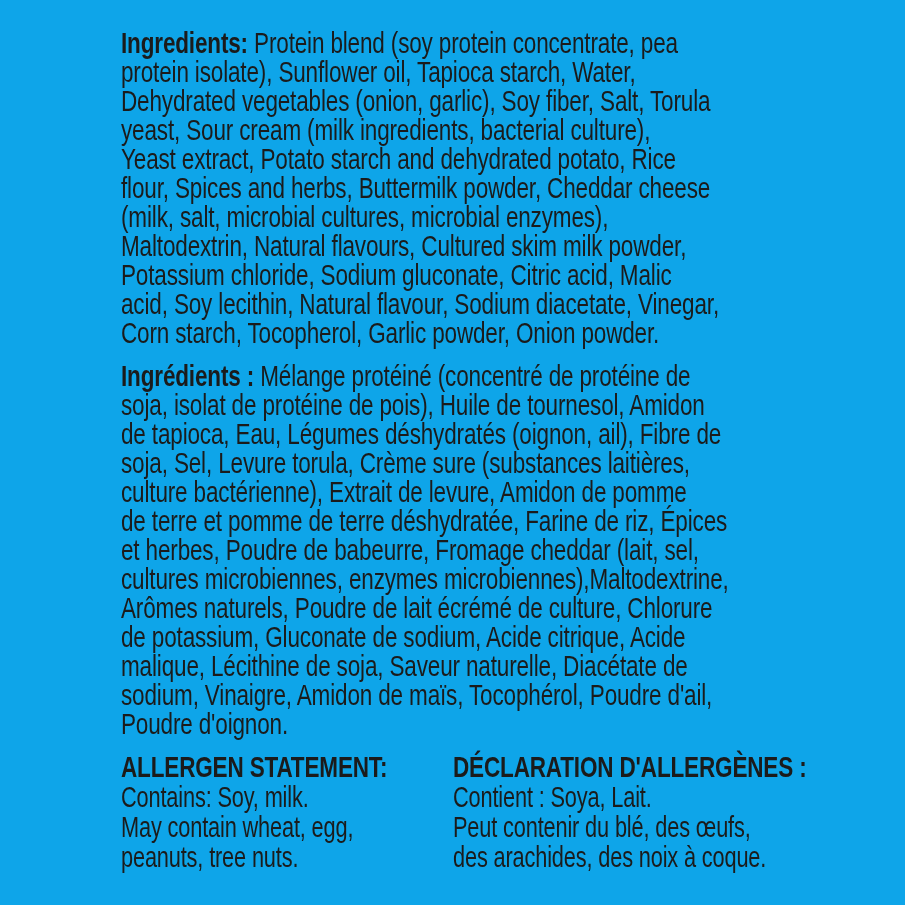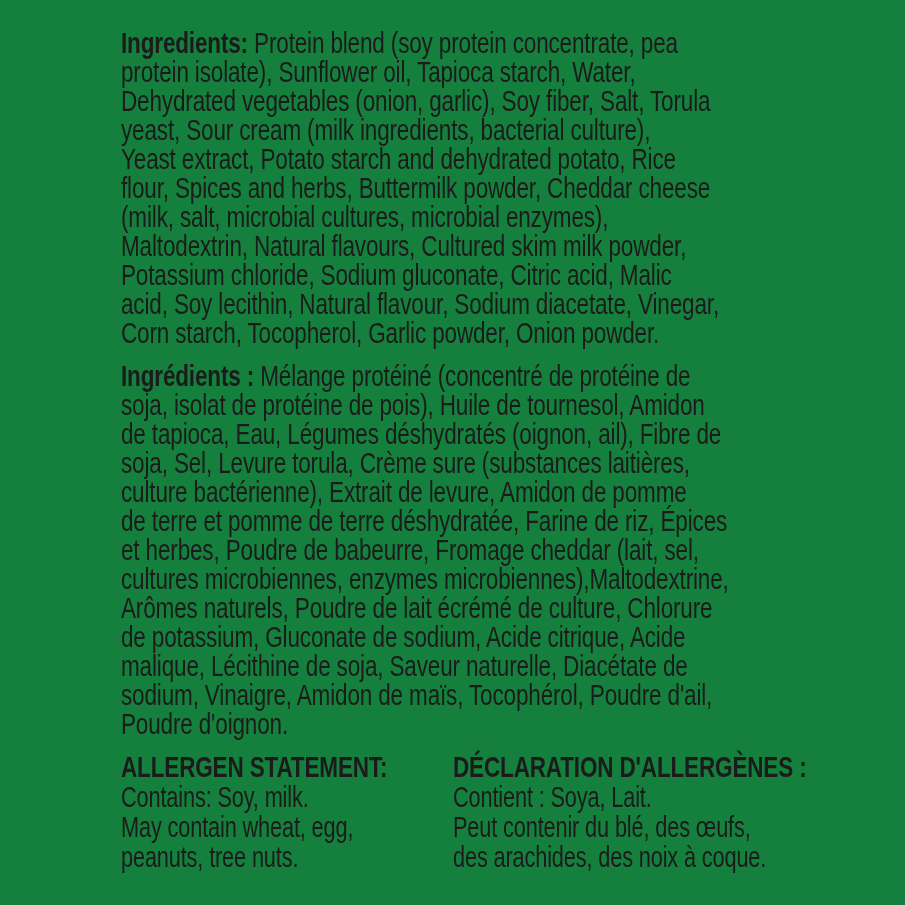"Ingredients: Protein blend (soy protein" .sheet { background: #15803d -> #0ea5e9 }
